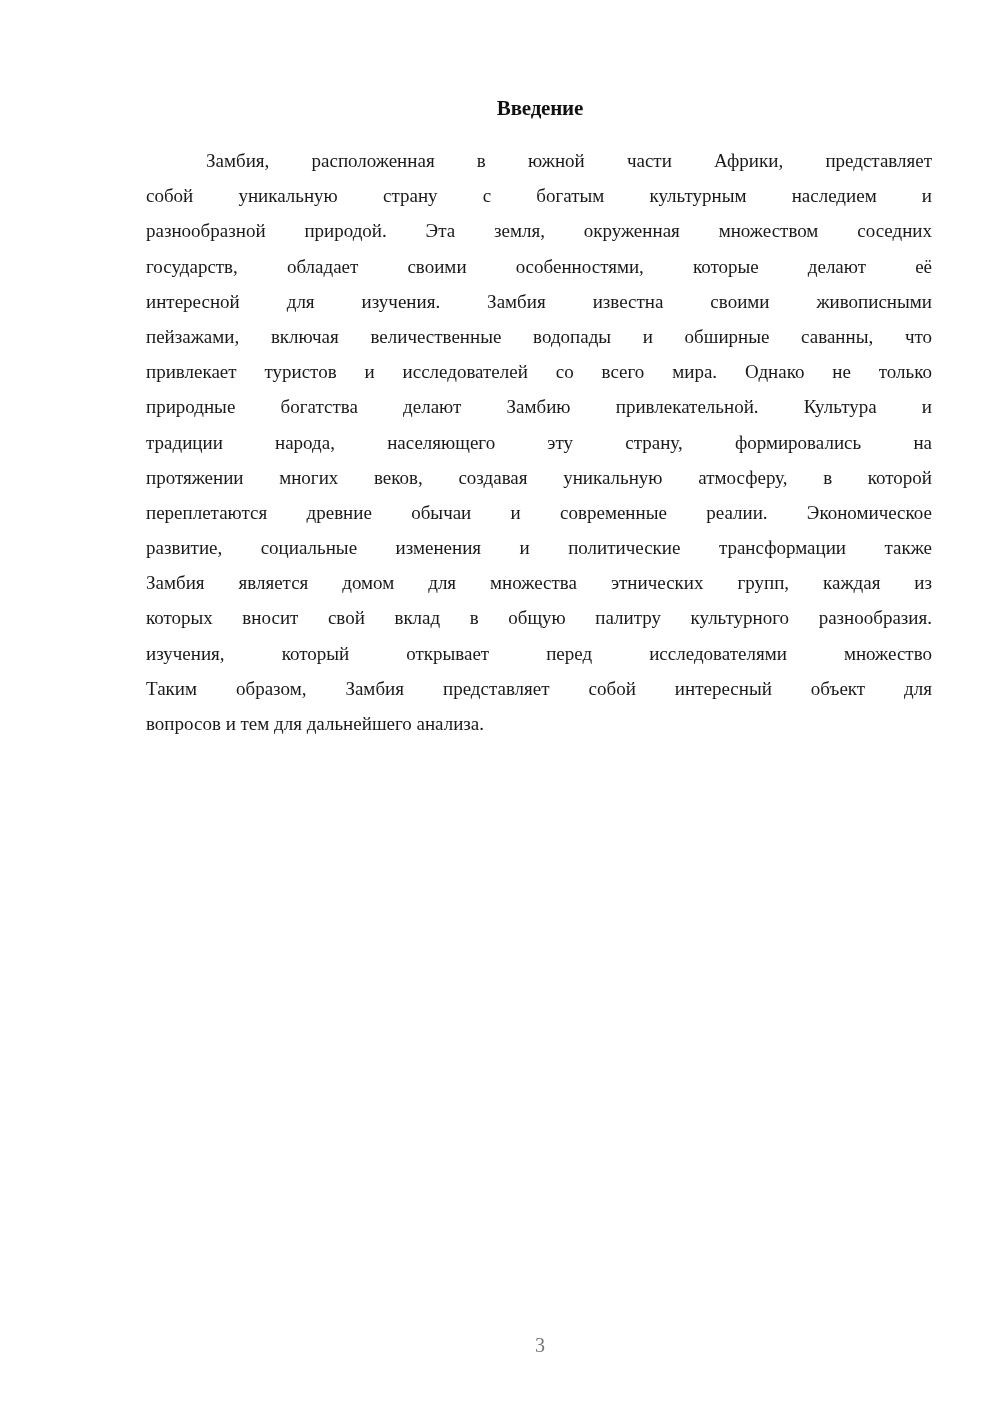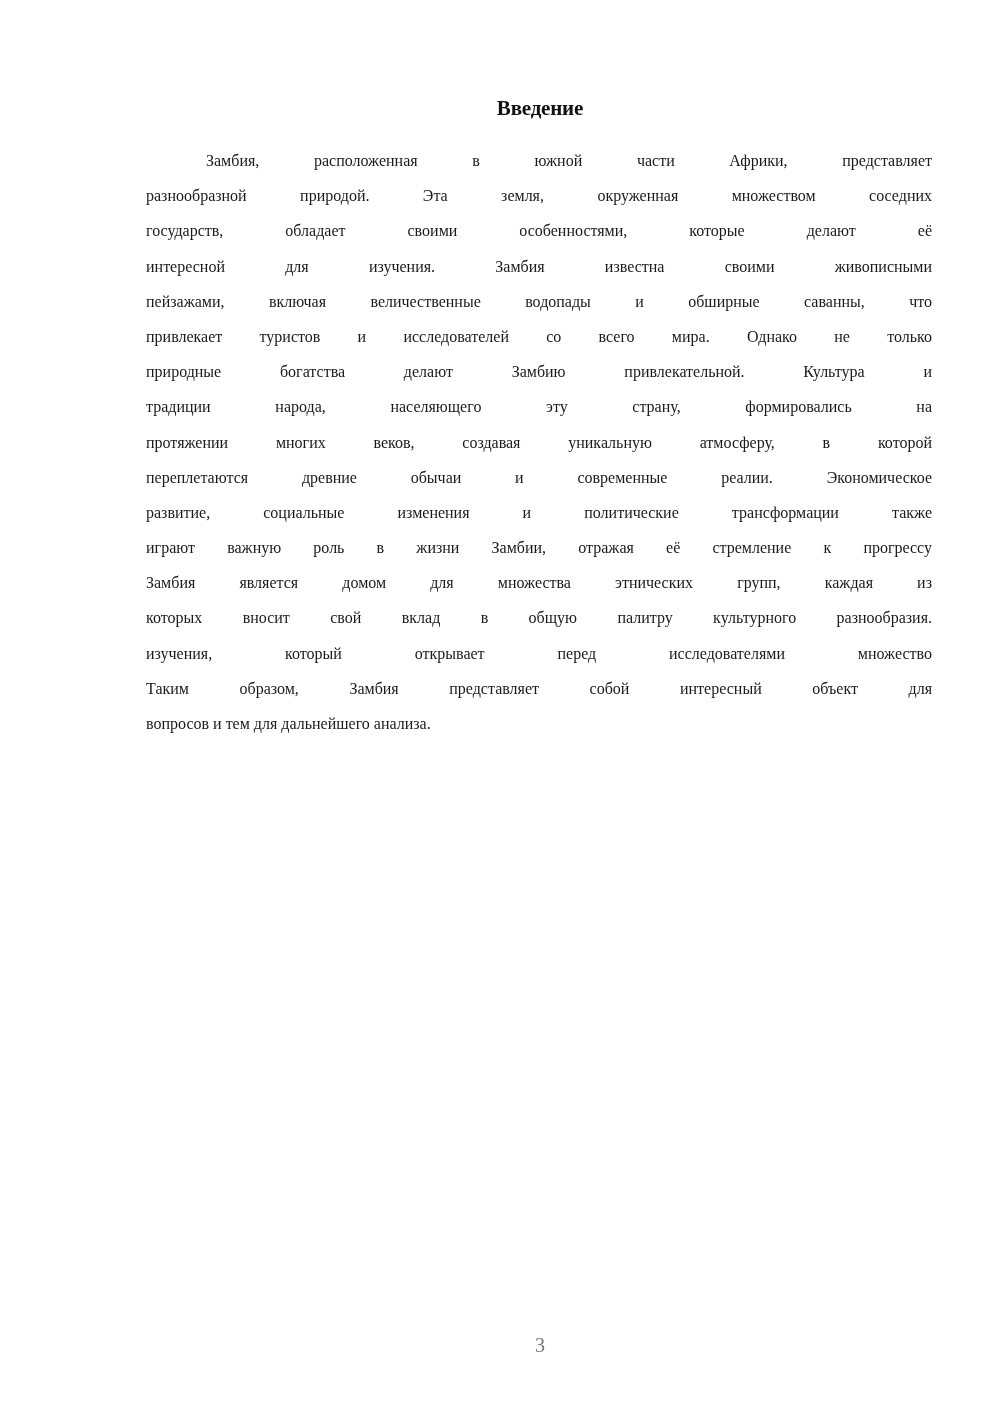"Замбия, расположенная в южной части" .body-text { font-size: 16px -> 19px }
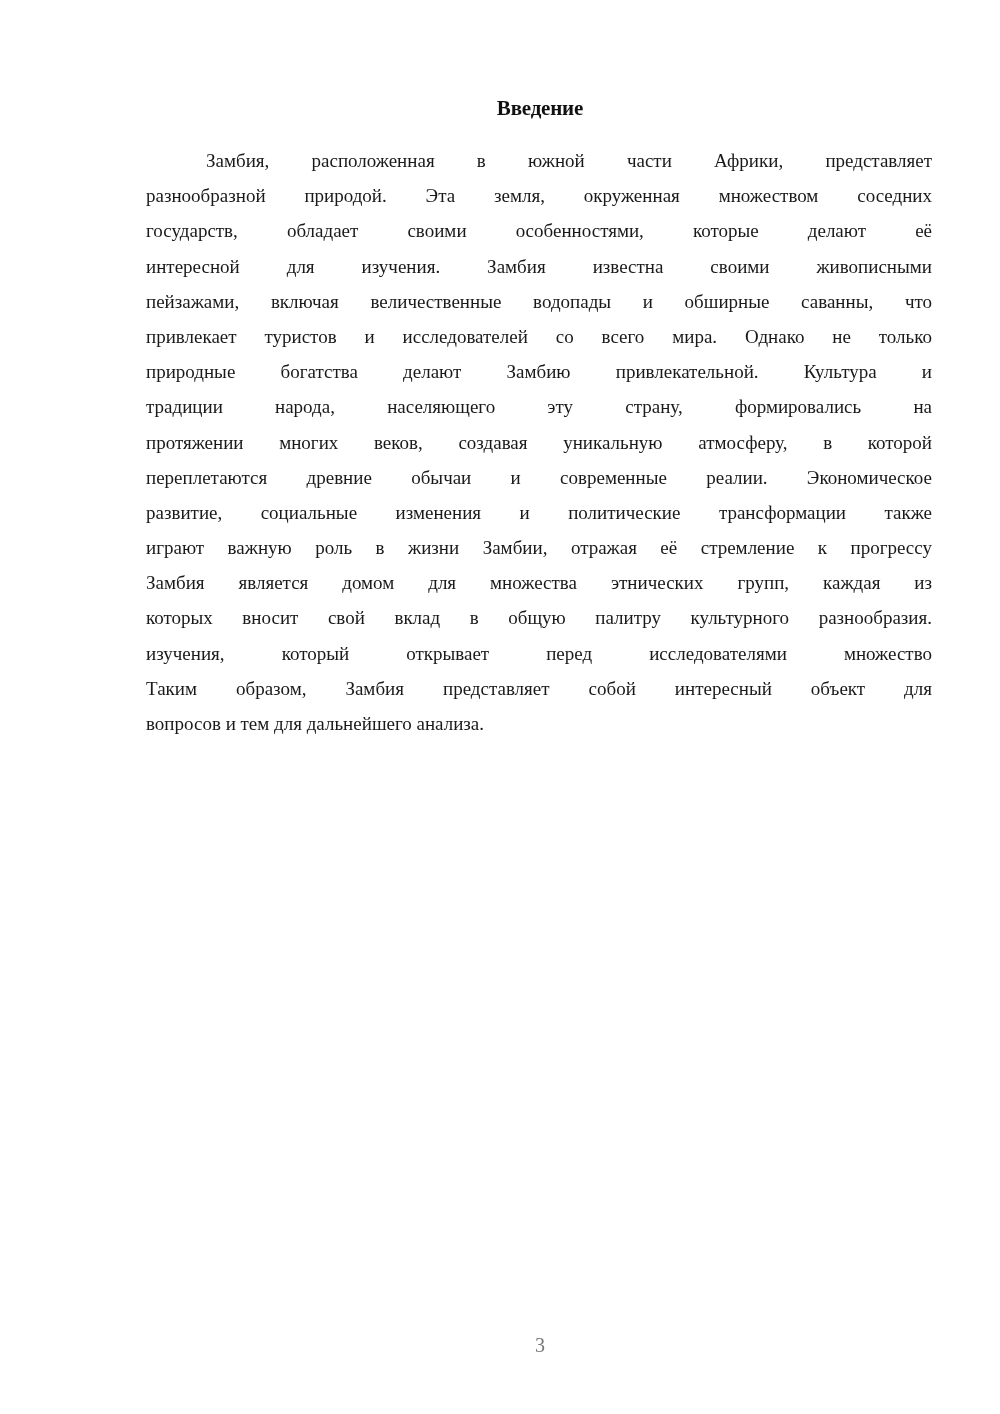"собой уникальную страну с богатым" span.line { html: none -> <span>собой уникальную страну с богатым культурным наследием и</span> }
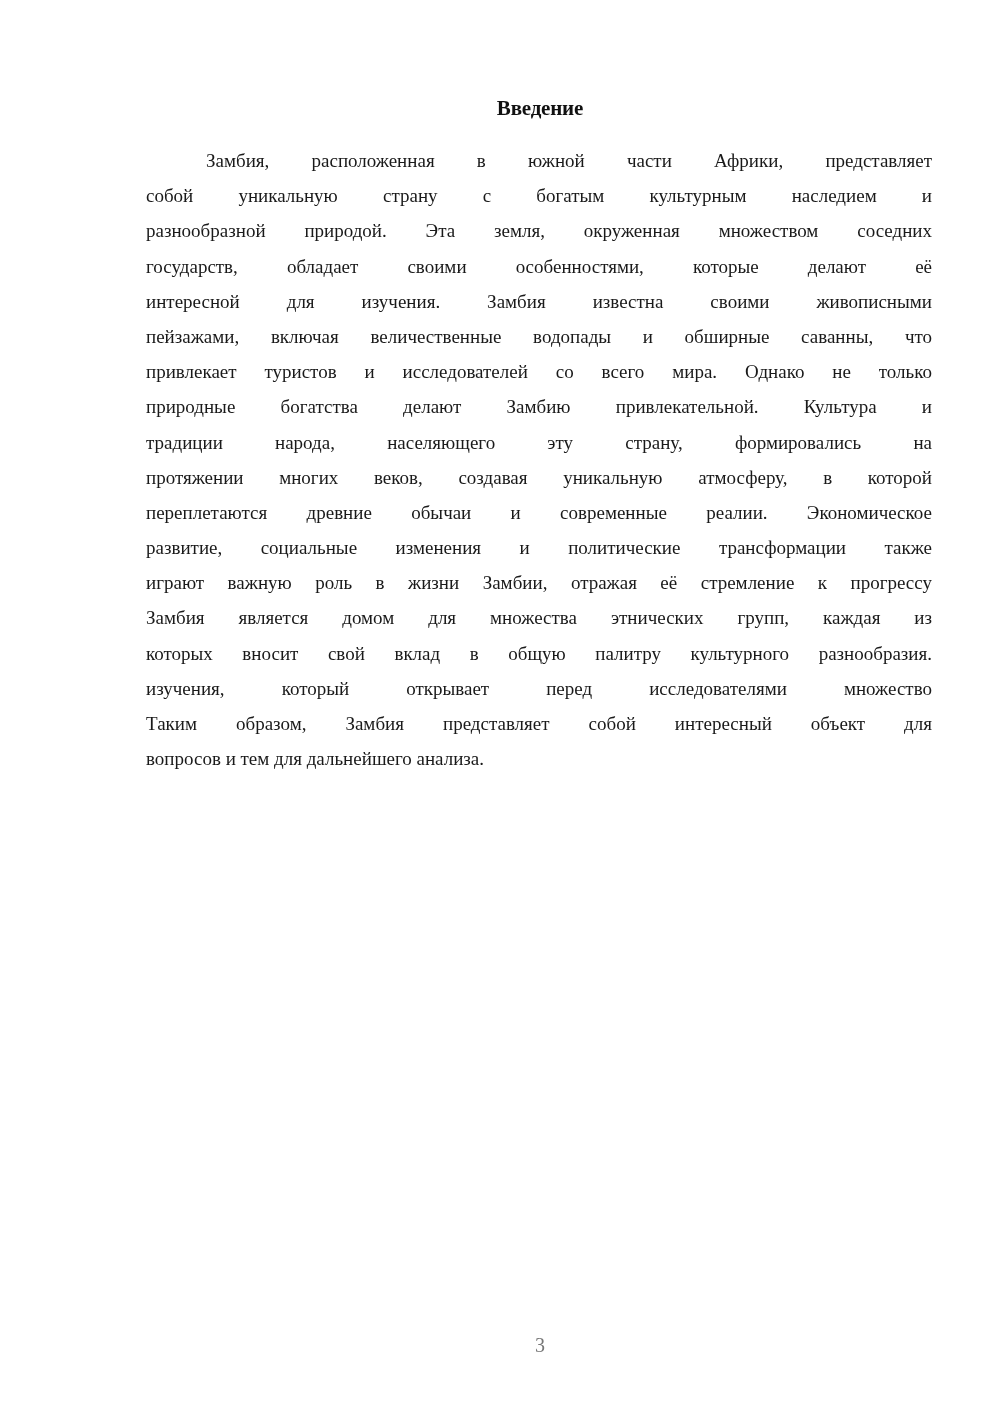"играют важную роль в жизни" span.line { html: <span>играют важную роль в жизни Замбии, отражая её стремление к прогрессу</span> -> none }
